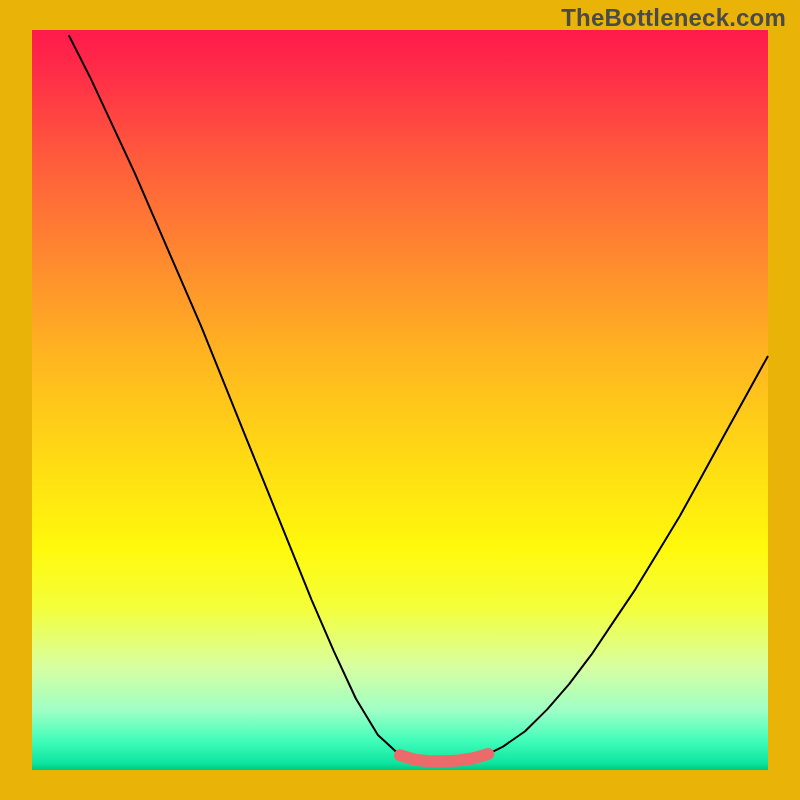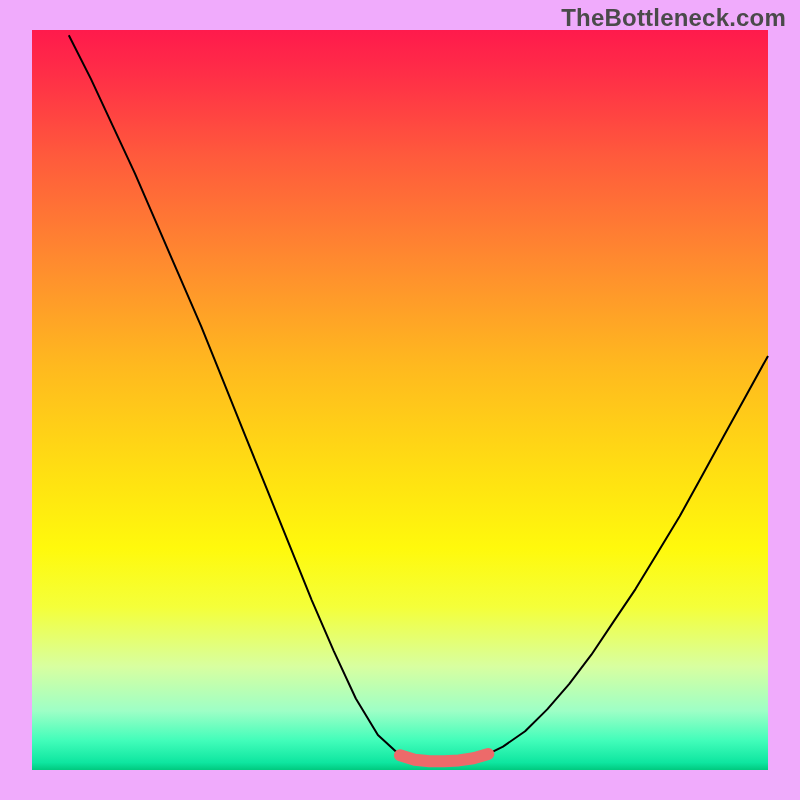"TheBottleneck.com" .frame { background: #f0abfc -> #eab308 }
